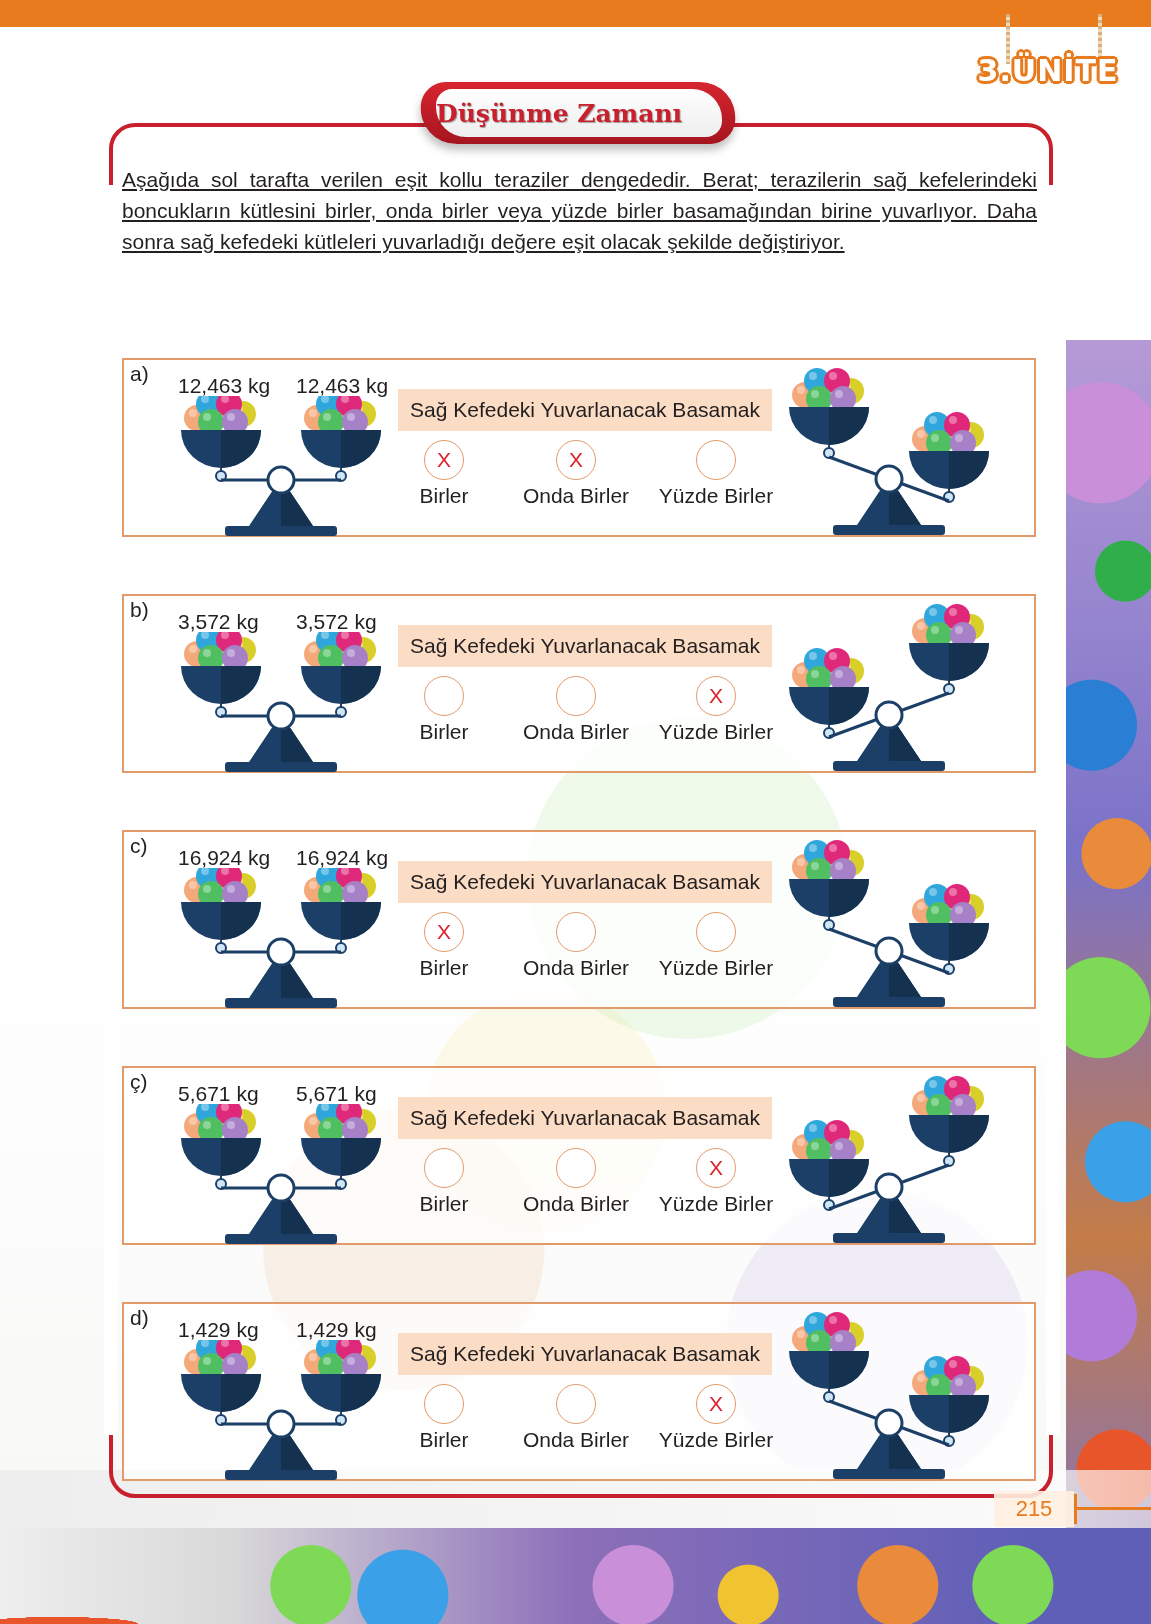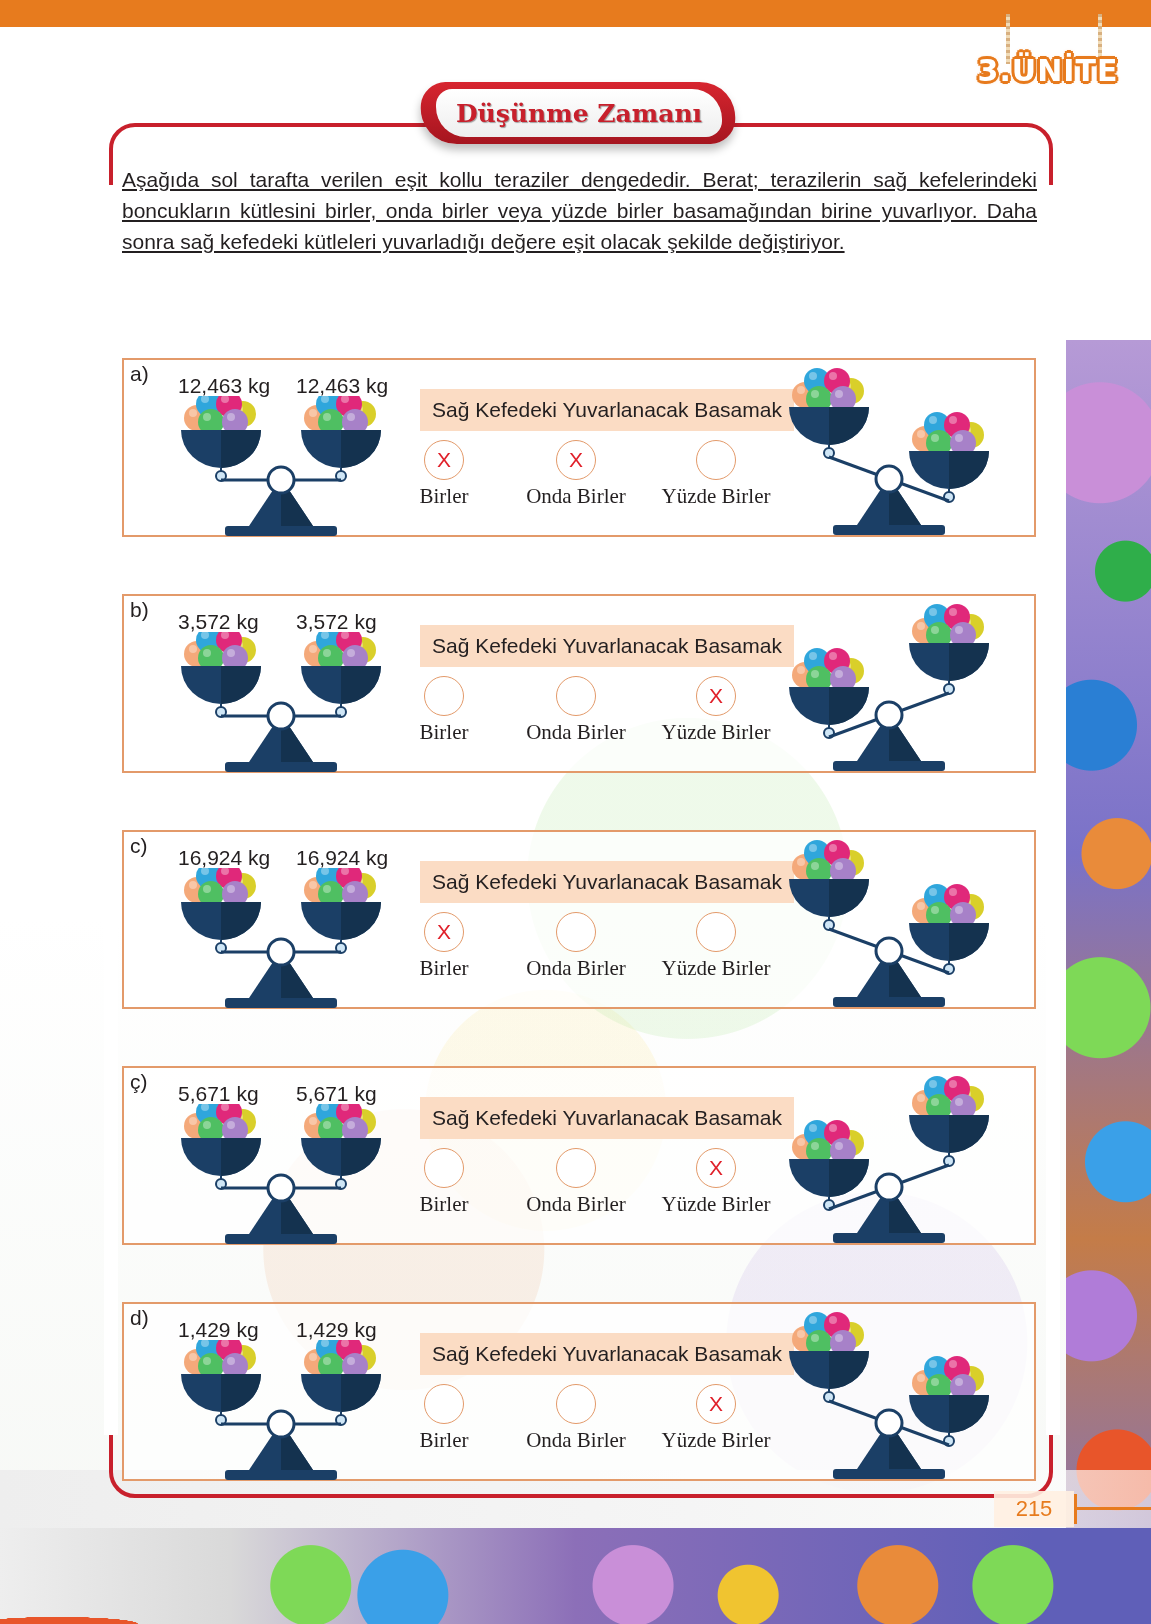"Düşünme Zamanı" .title-plate { justify-content: center -> none }
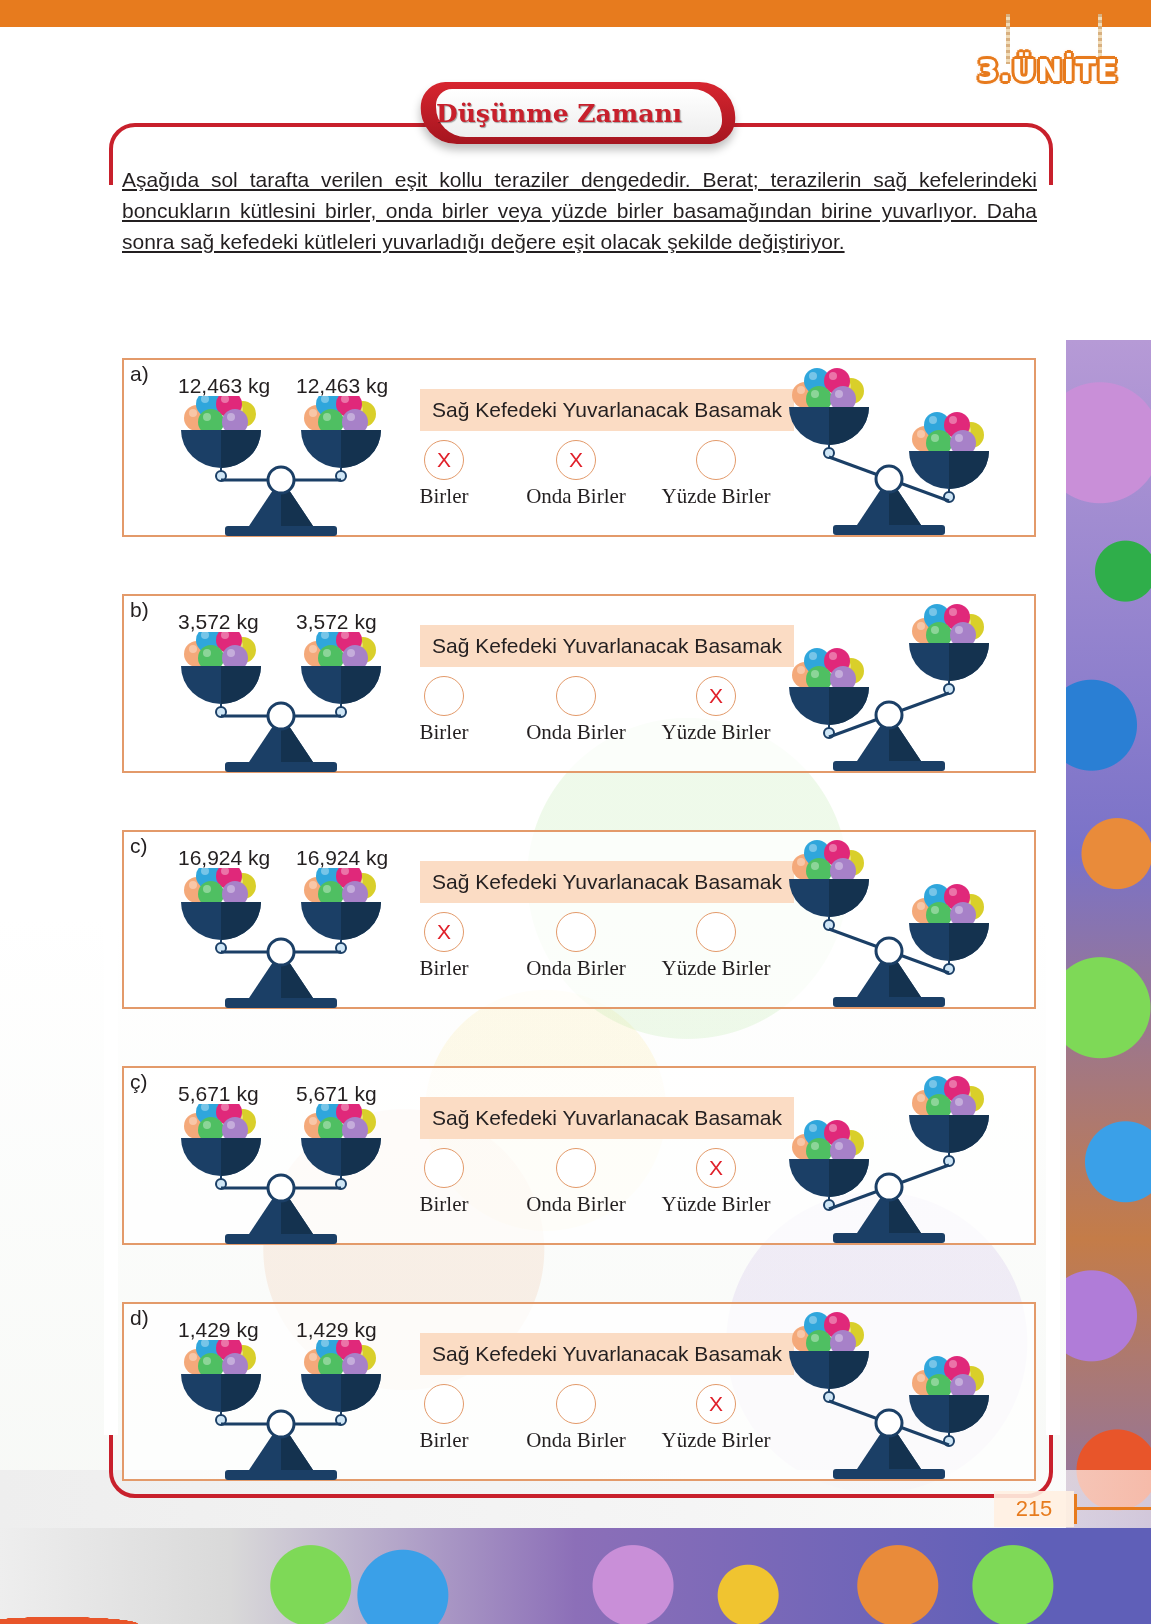"Sağ Kefedeki Yuvarlanacak Basamak" .header-pill { left: 296px -> 274px }
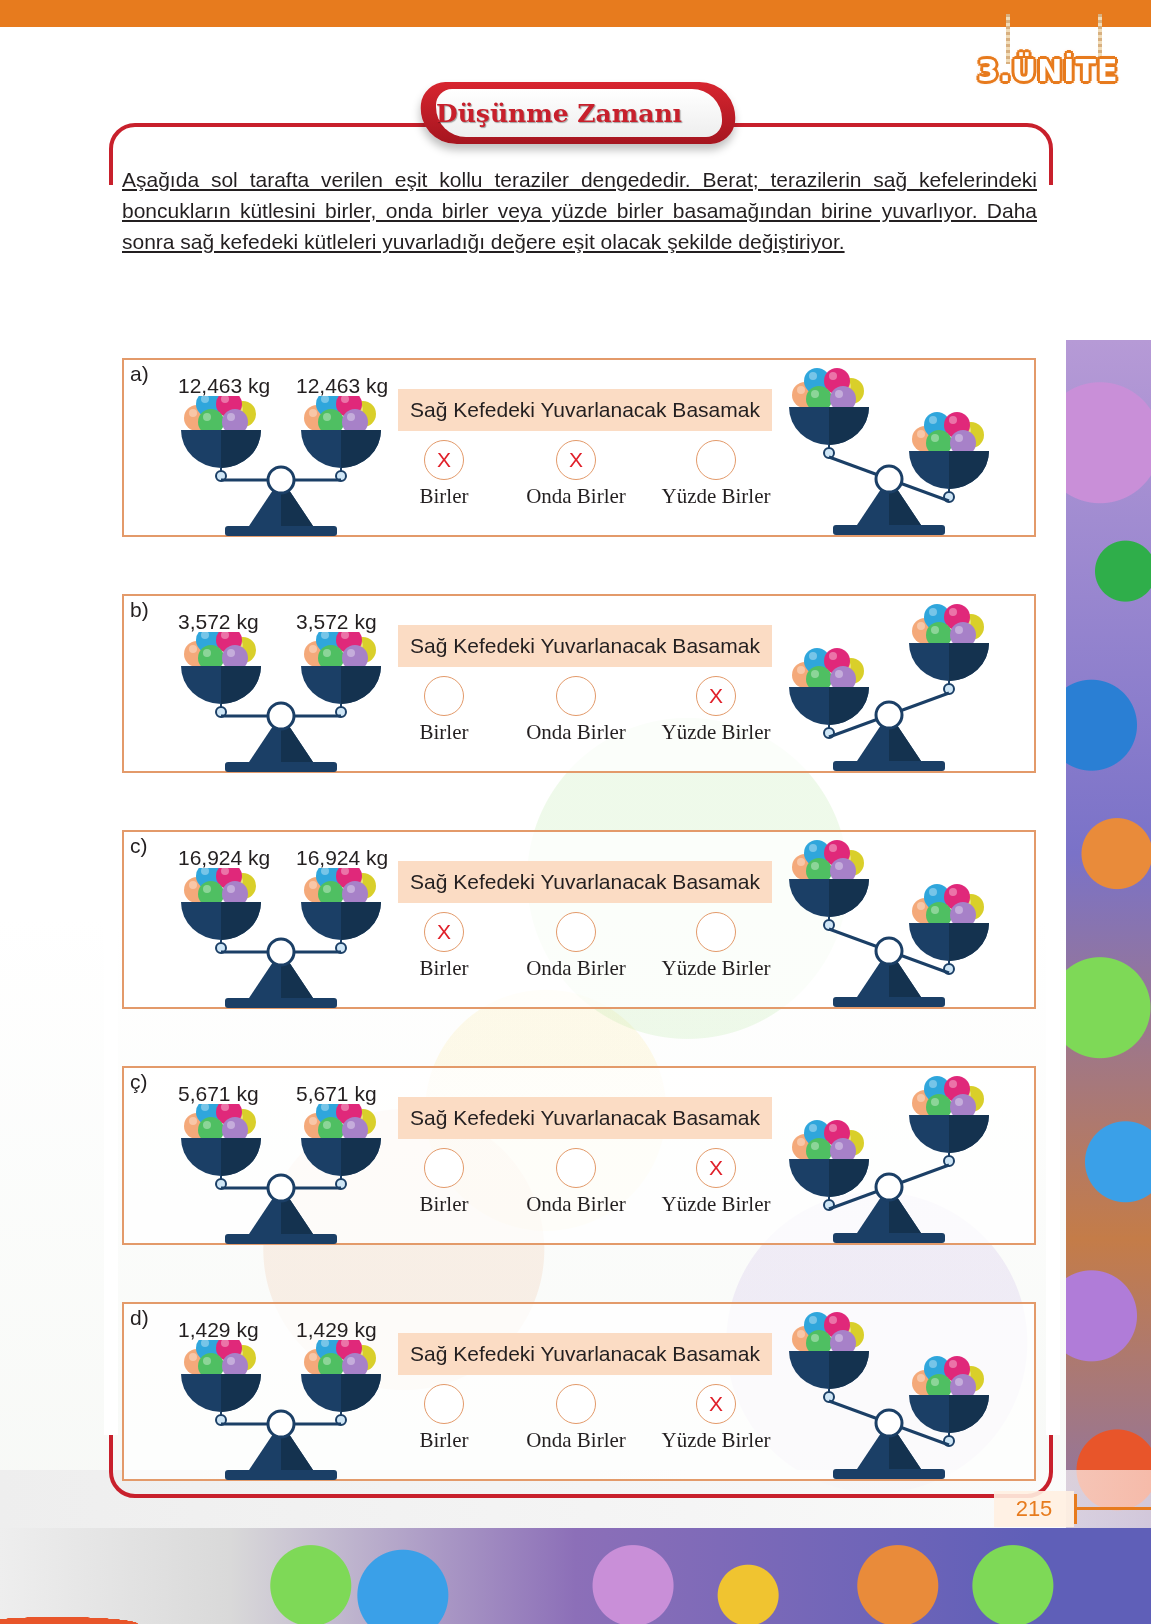"Birler" .opt .lbl { font-family: Liberation Serif, serif -> none }
